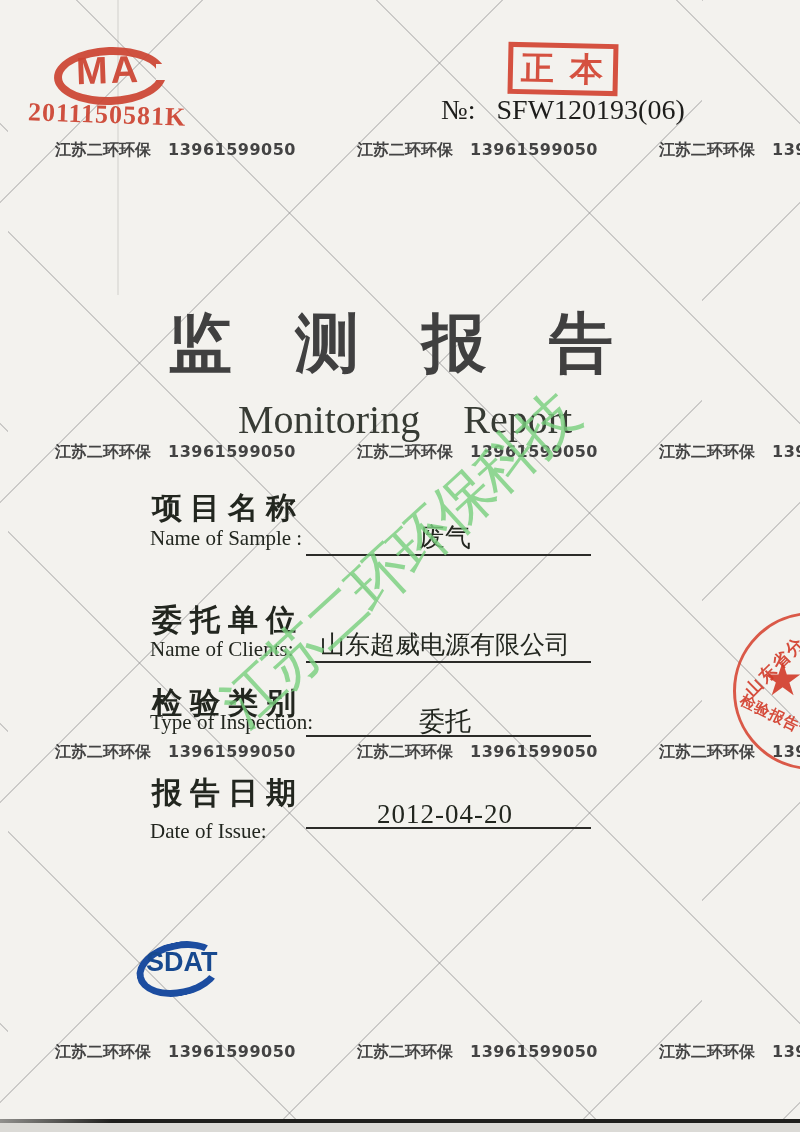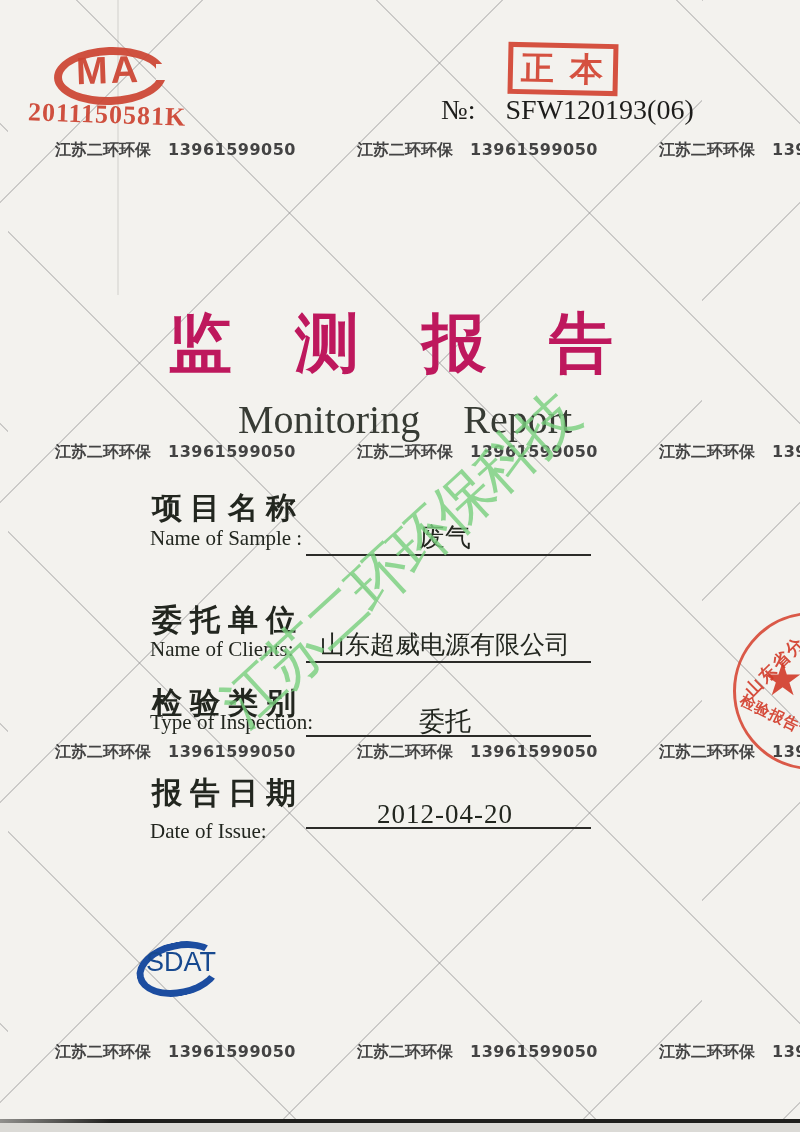"SFW120193(06)" .no-line .no-val { margin-left: 30px -> 21px }
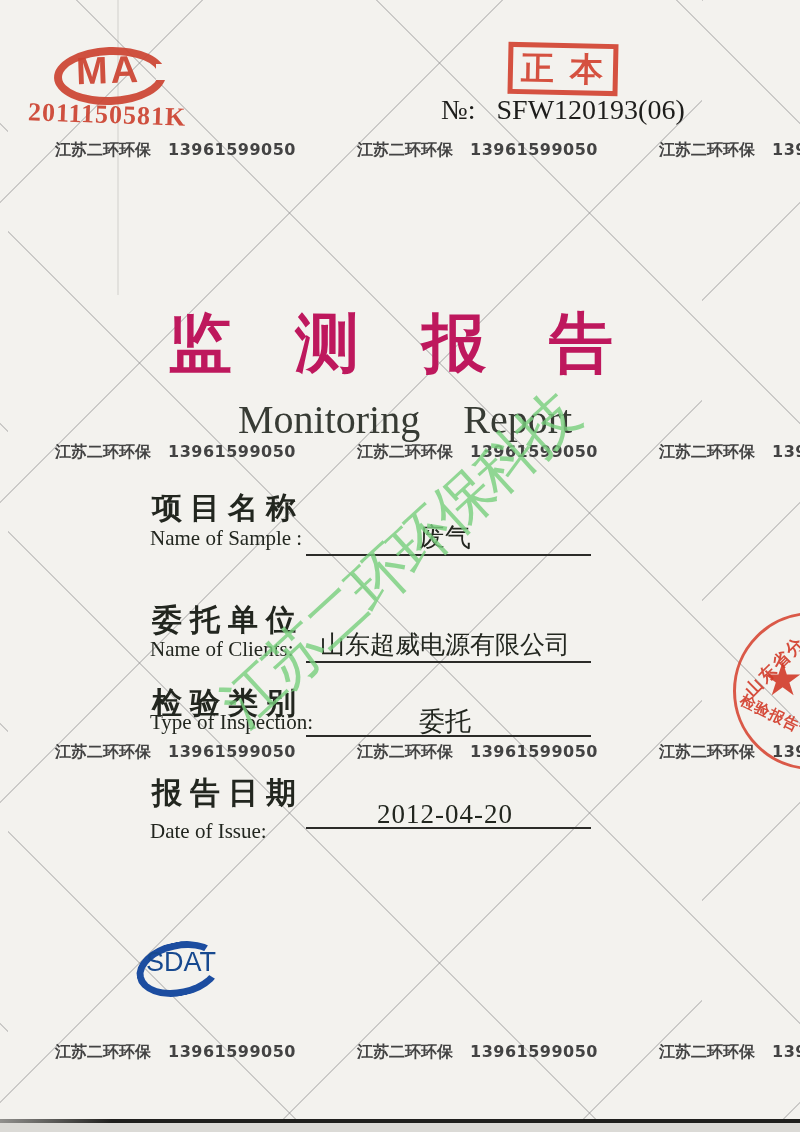"监测报告" .title-cn { color: #be185d -> #404040 }
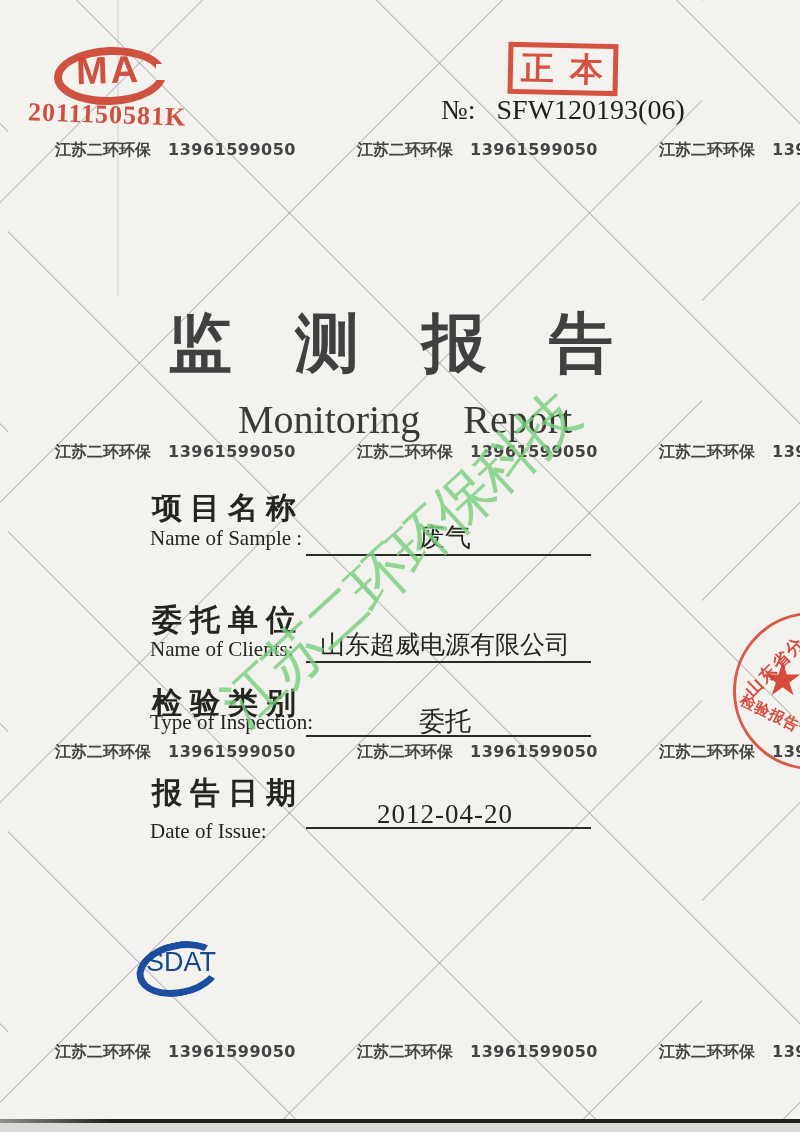"SDAT" .logo-text { font-weight: 400 -> 700 }
